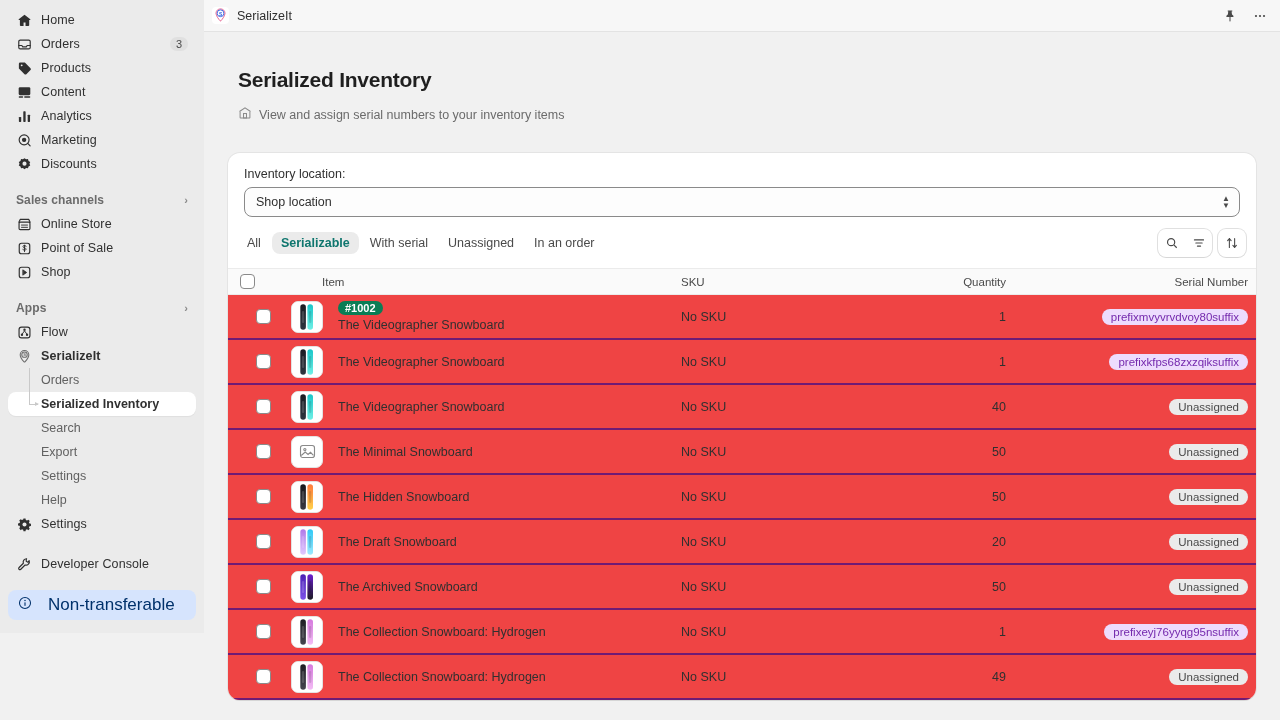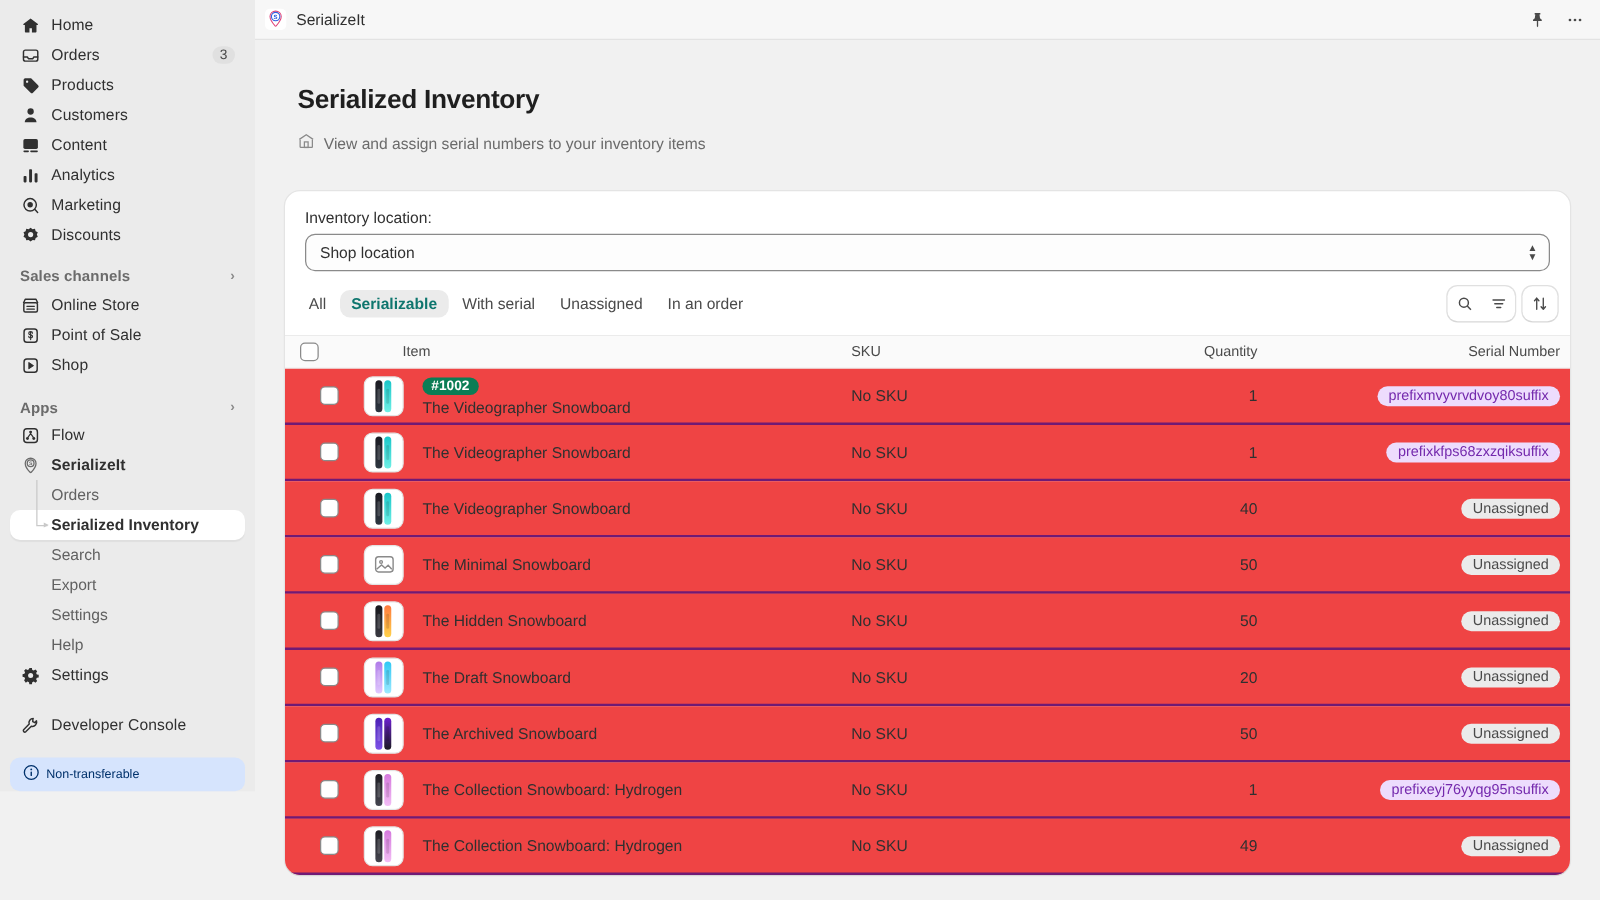"Customers" div.nav-item { html: <div> <span> <svg> <circle></circle> <path></path> </svg> </span> <span>Customers</span> </div> -> none }
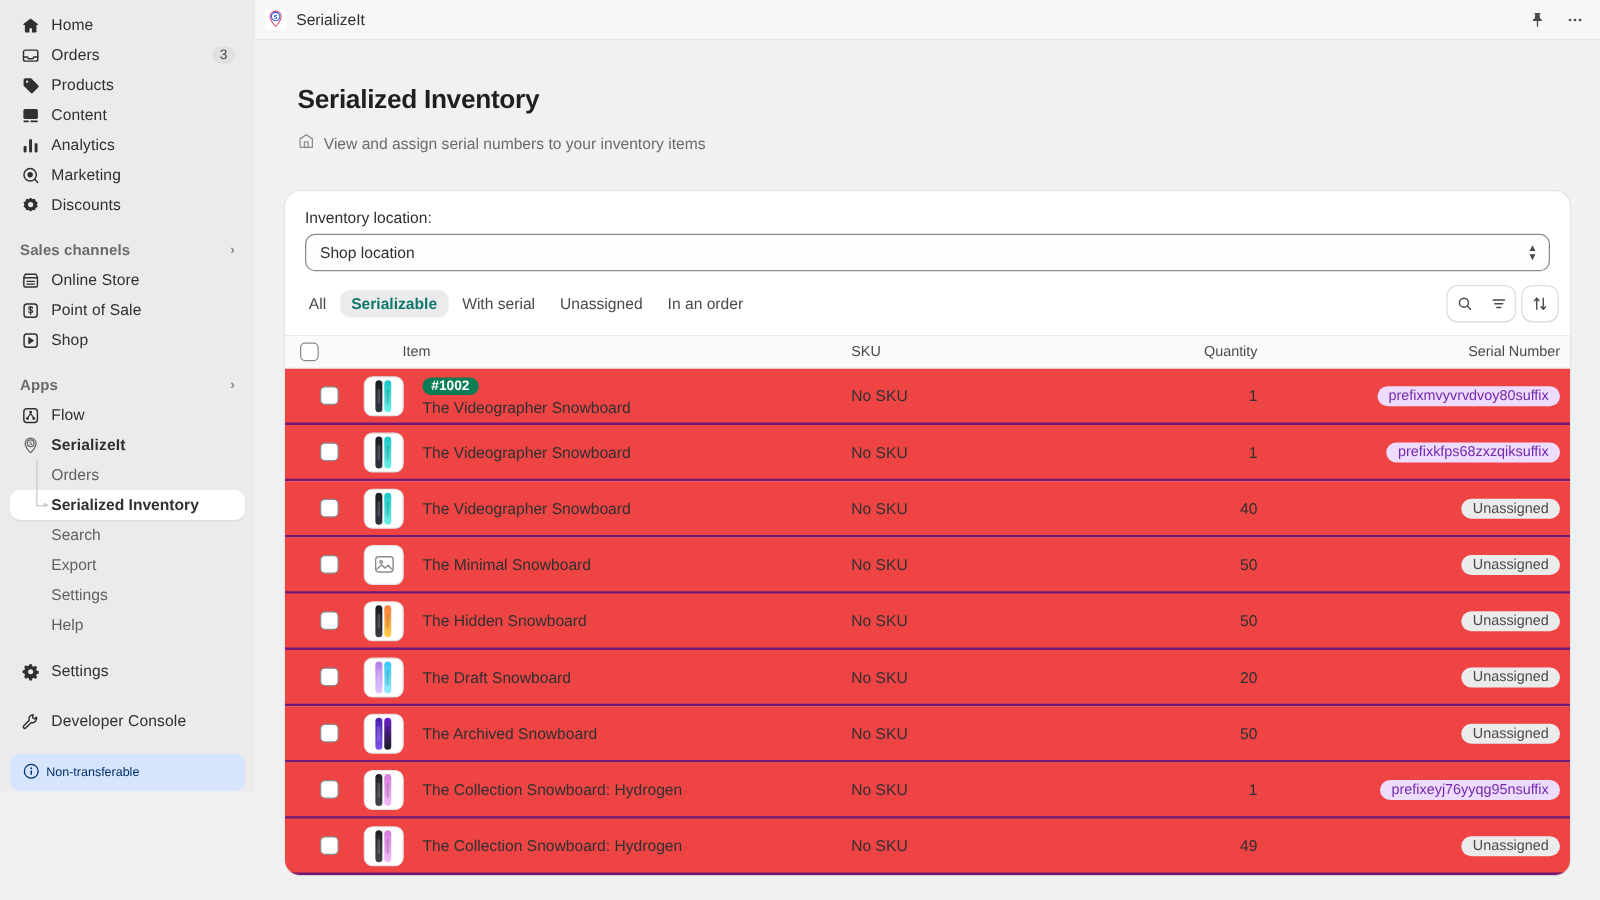"Non-transferable" .bottom-pill { font-size: 10px -> 17px; gap: 5px -> 16px; margin-bottom: 0 -> 13px }
